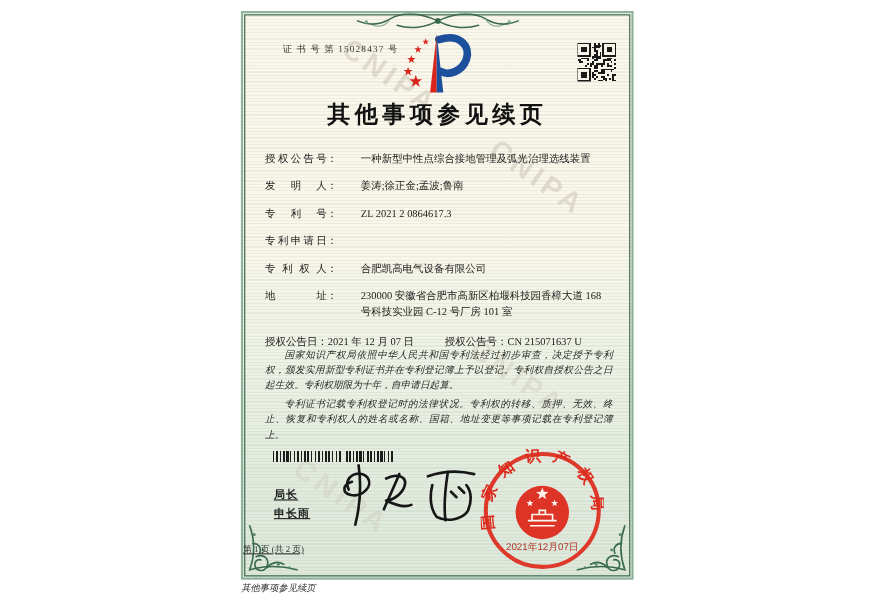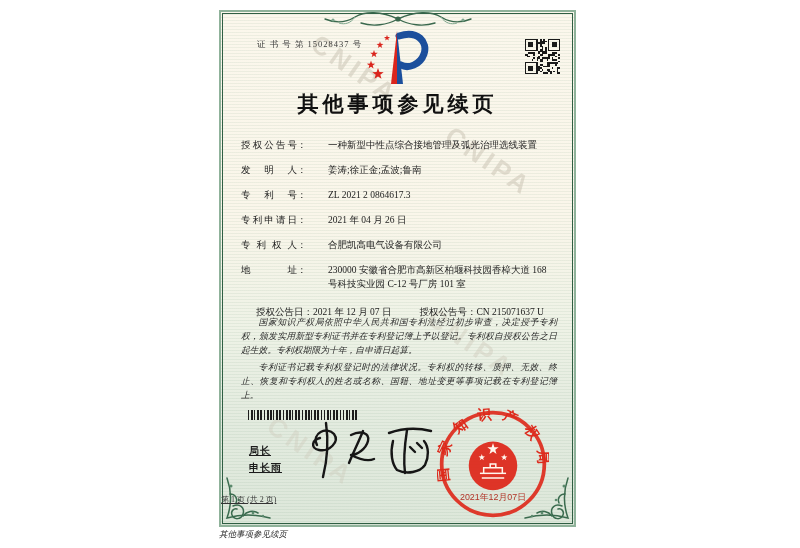"2021 年 04 月 26" span.f-value { html: <span>2021 年 04 月 26 日</span> -> none }
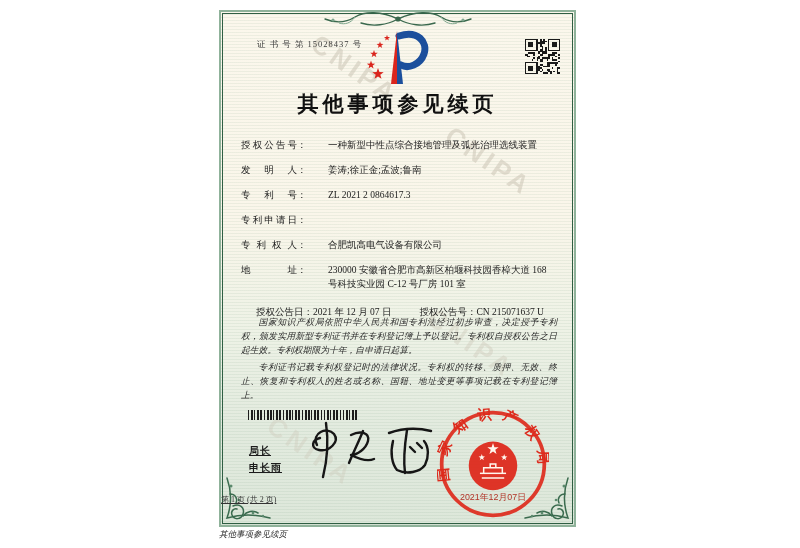"授权公告日：2021 年 12 月 07" .frow-double { margin-left: 15px -> none }
